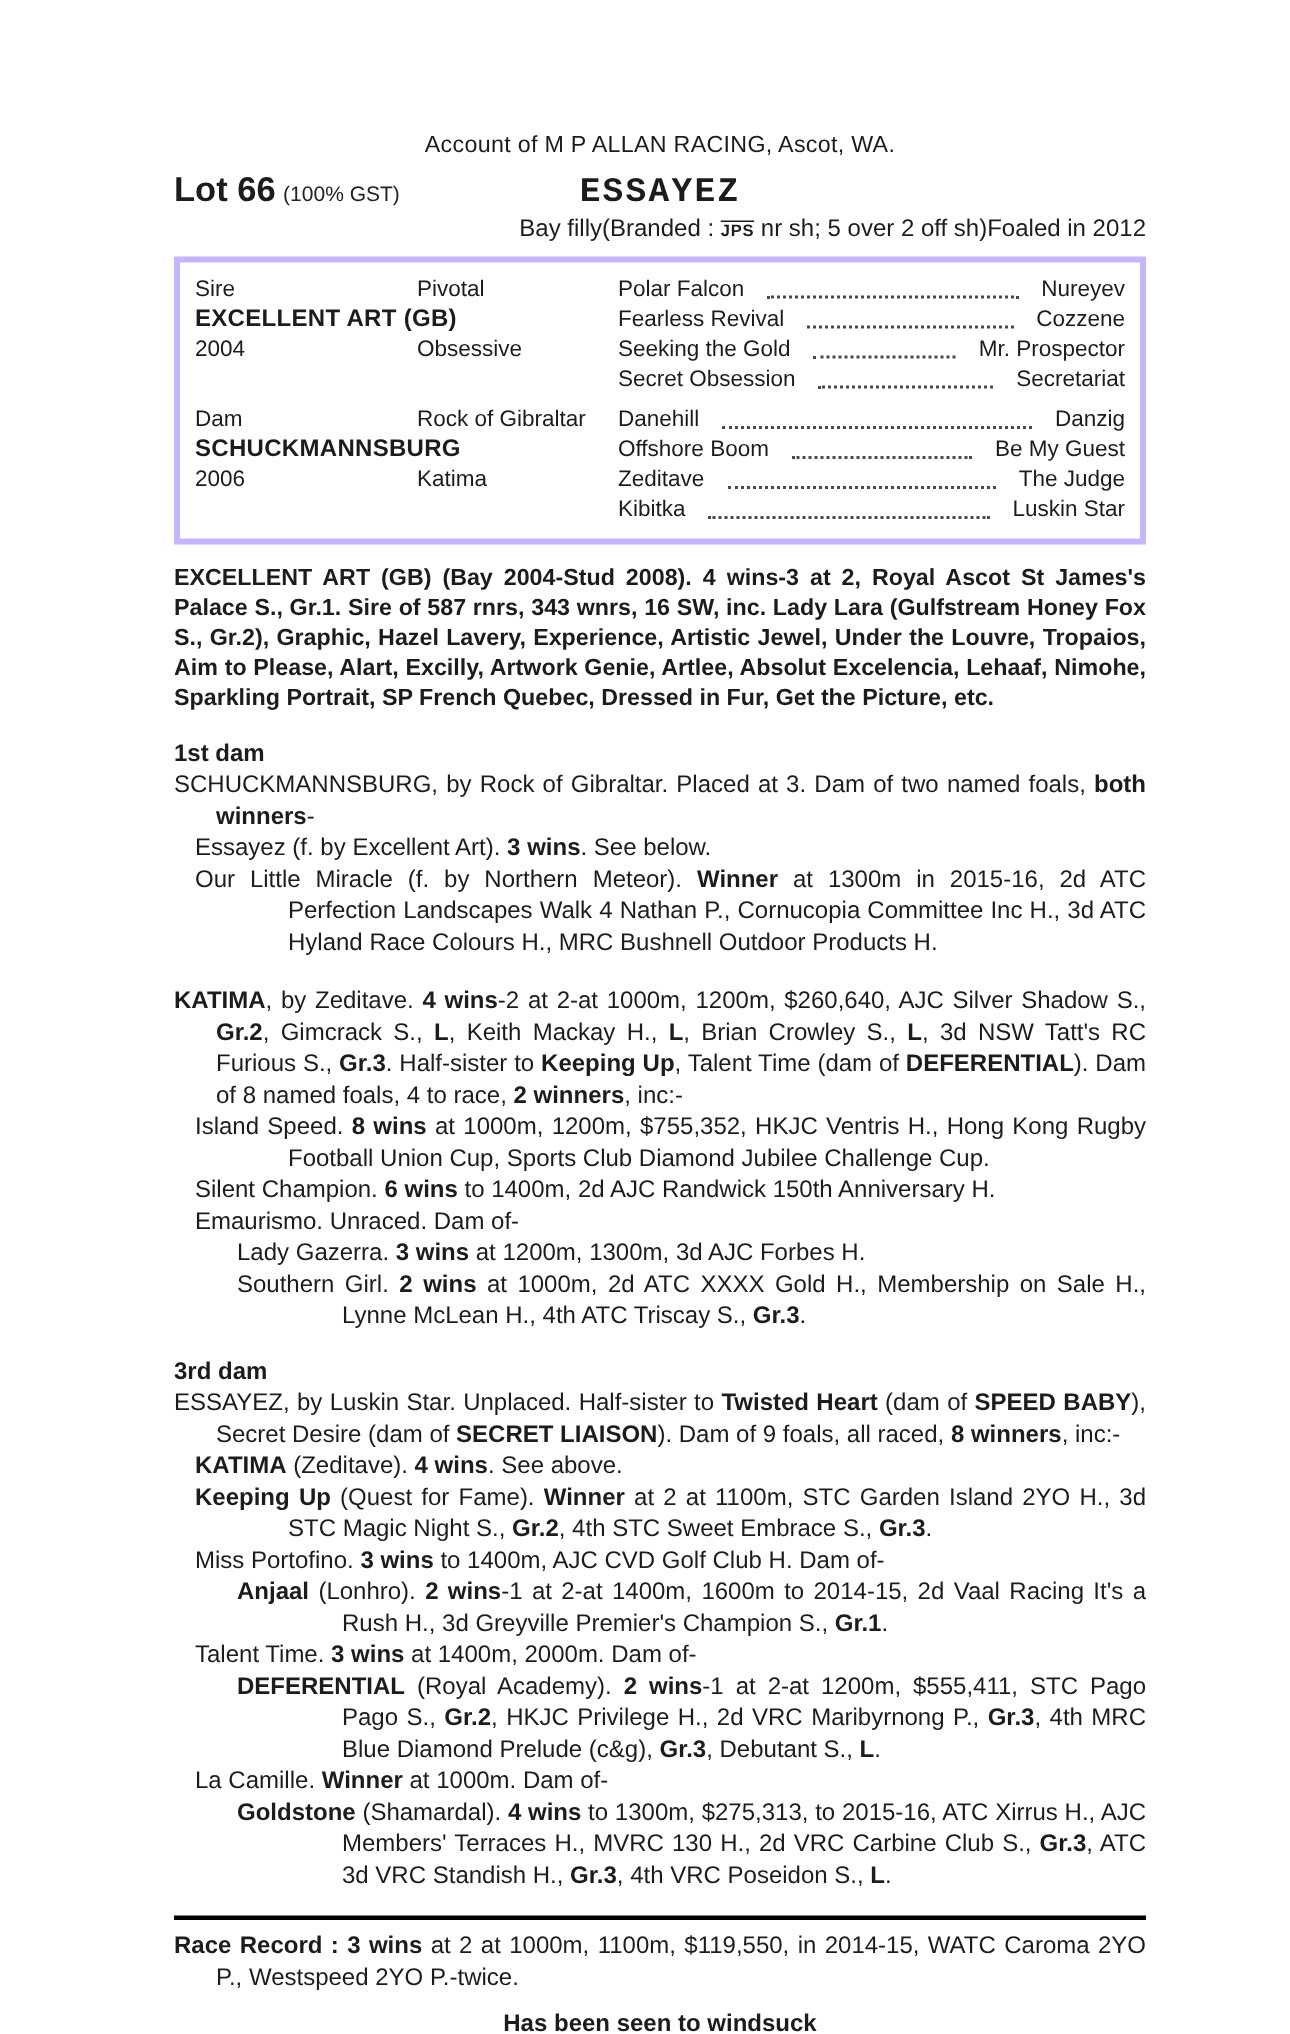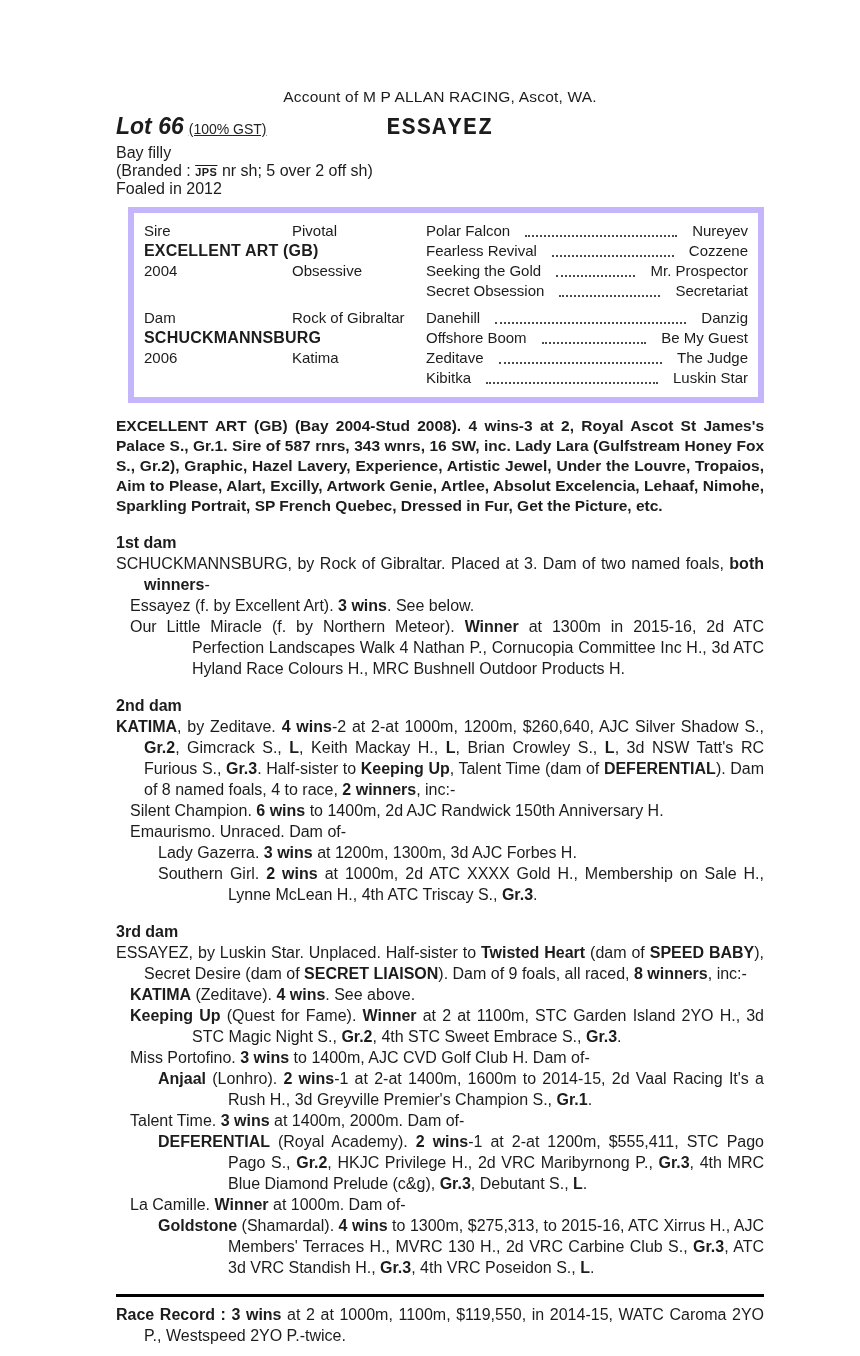"Lot 66" .lot { font-style: italic -> none }
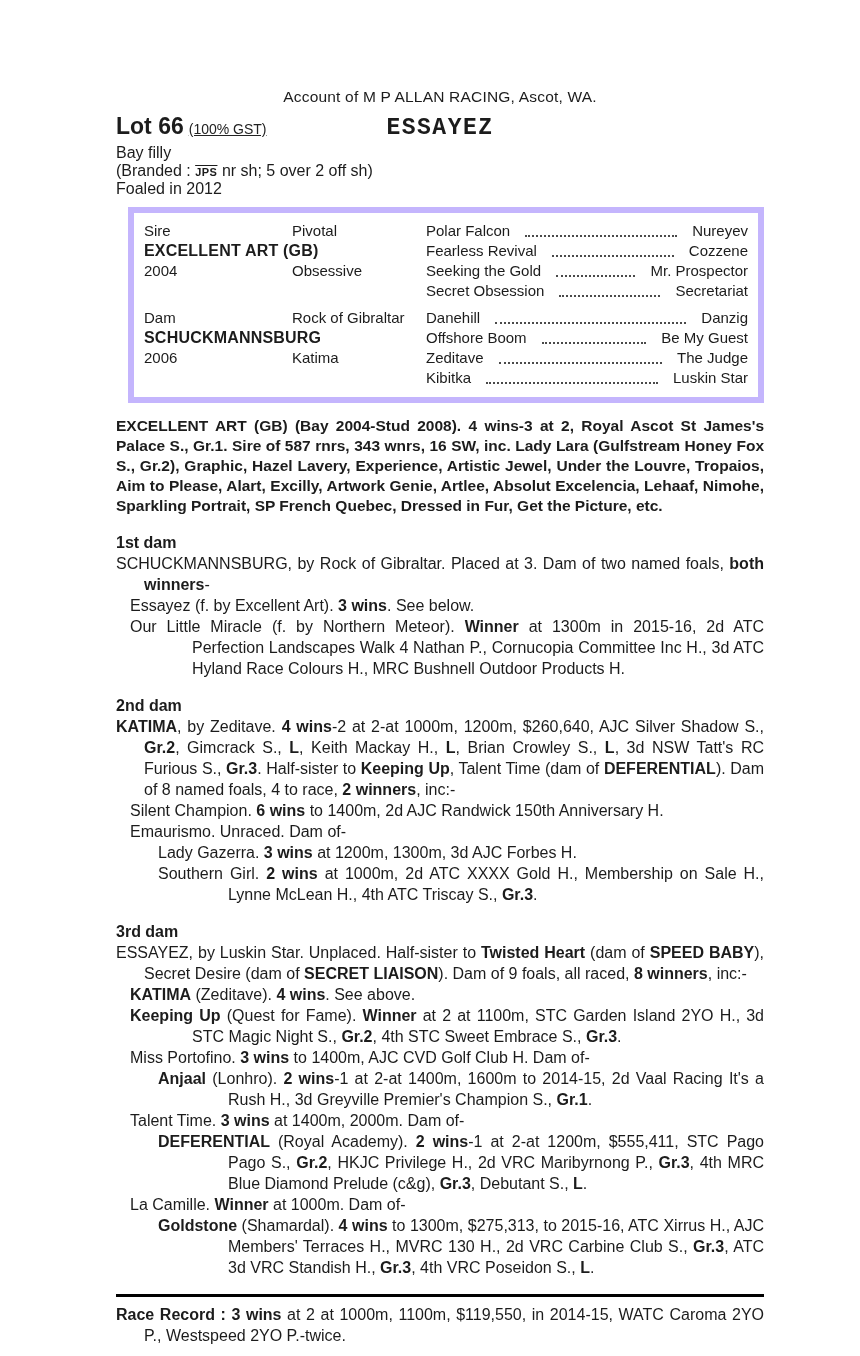"(100% GST)" .gst { text-decoration: underline -> none }
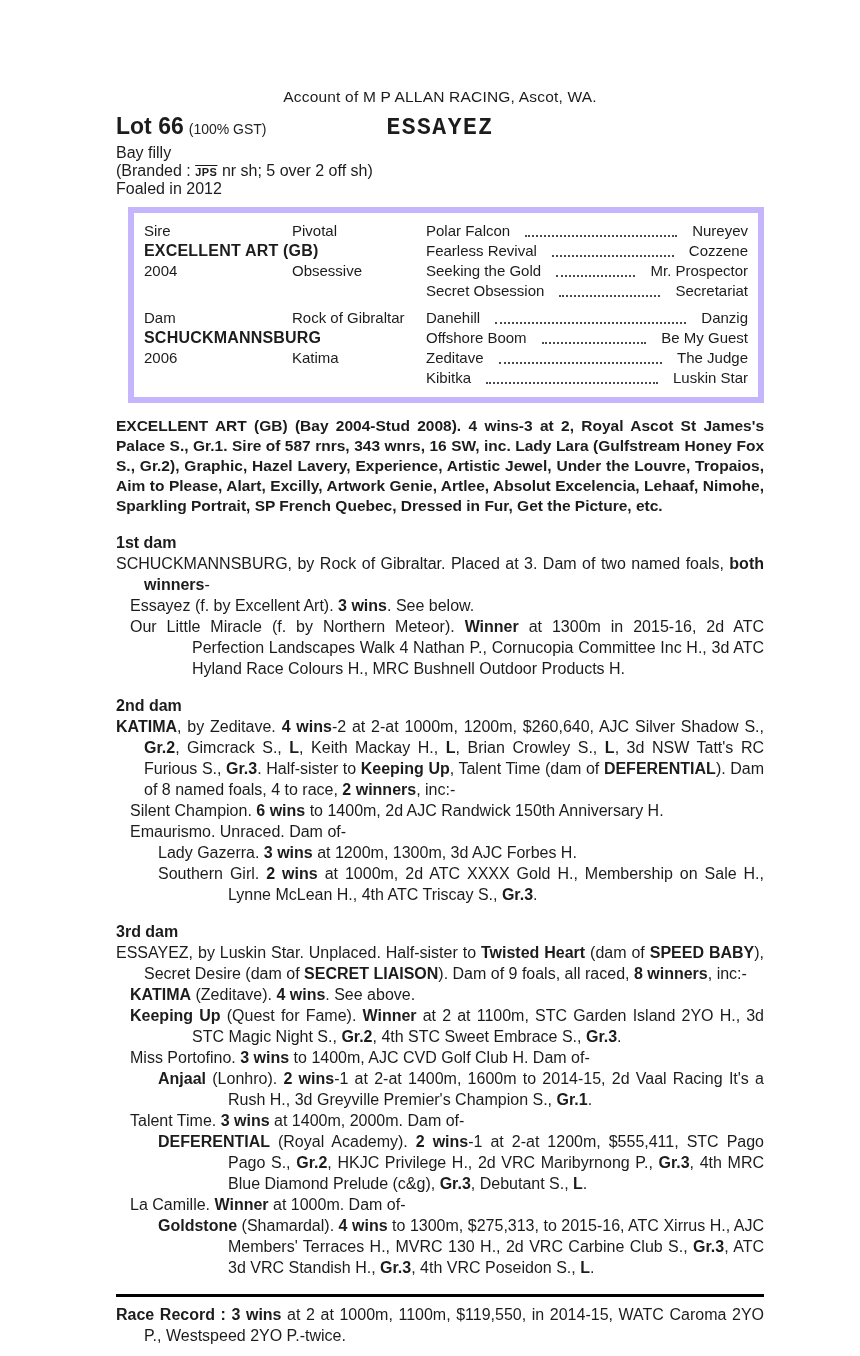"Bay filly" .bay-row { flex-direction: column -> none }
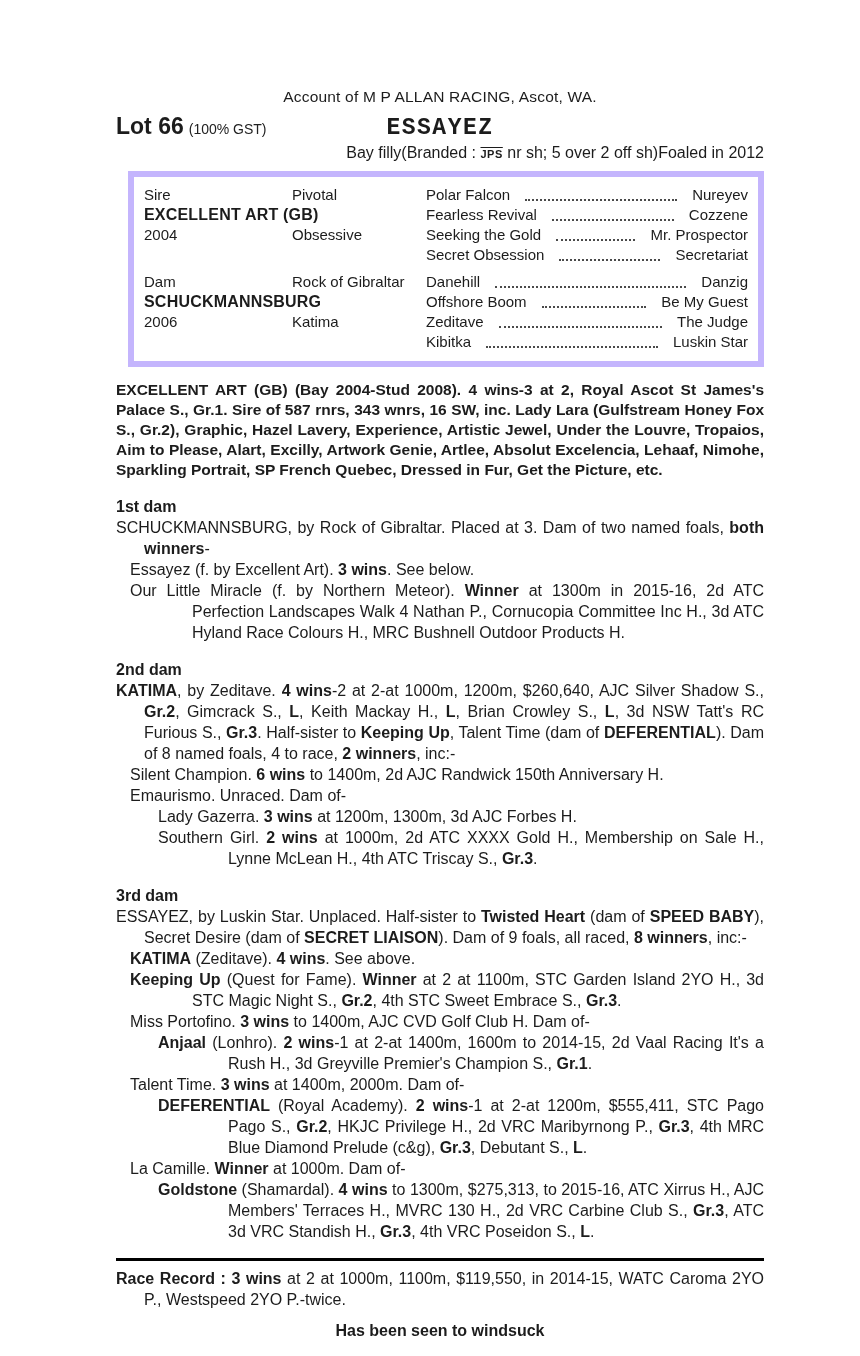"Sire" .ped-box { border: 6px solid #c4b5fd -> 4px solid #c4b5fd; margin-left: 12px -> none }
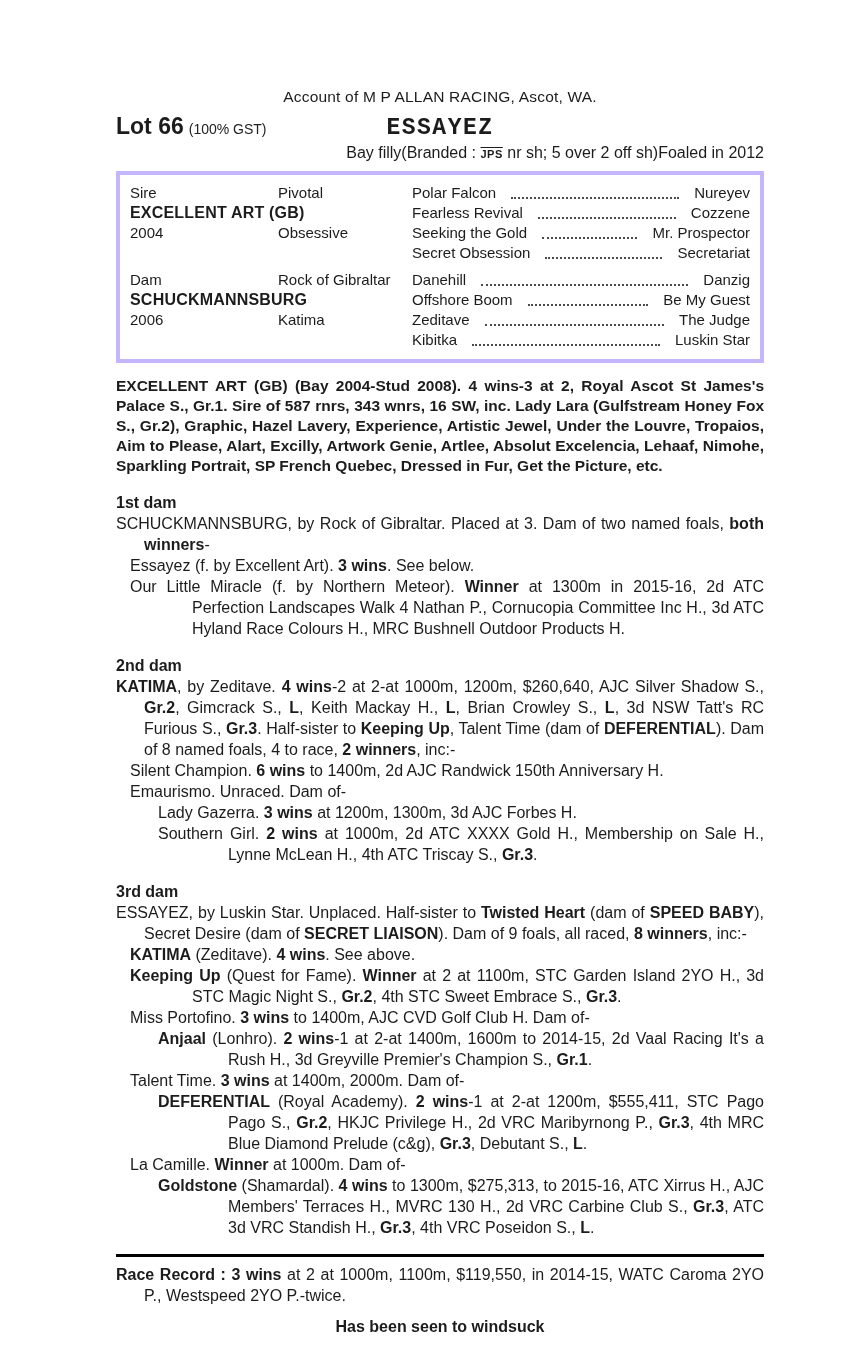"2nd dam" h3 { html: <h3>2nd dam</h3> -> none }
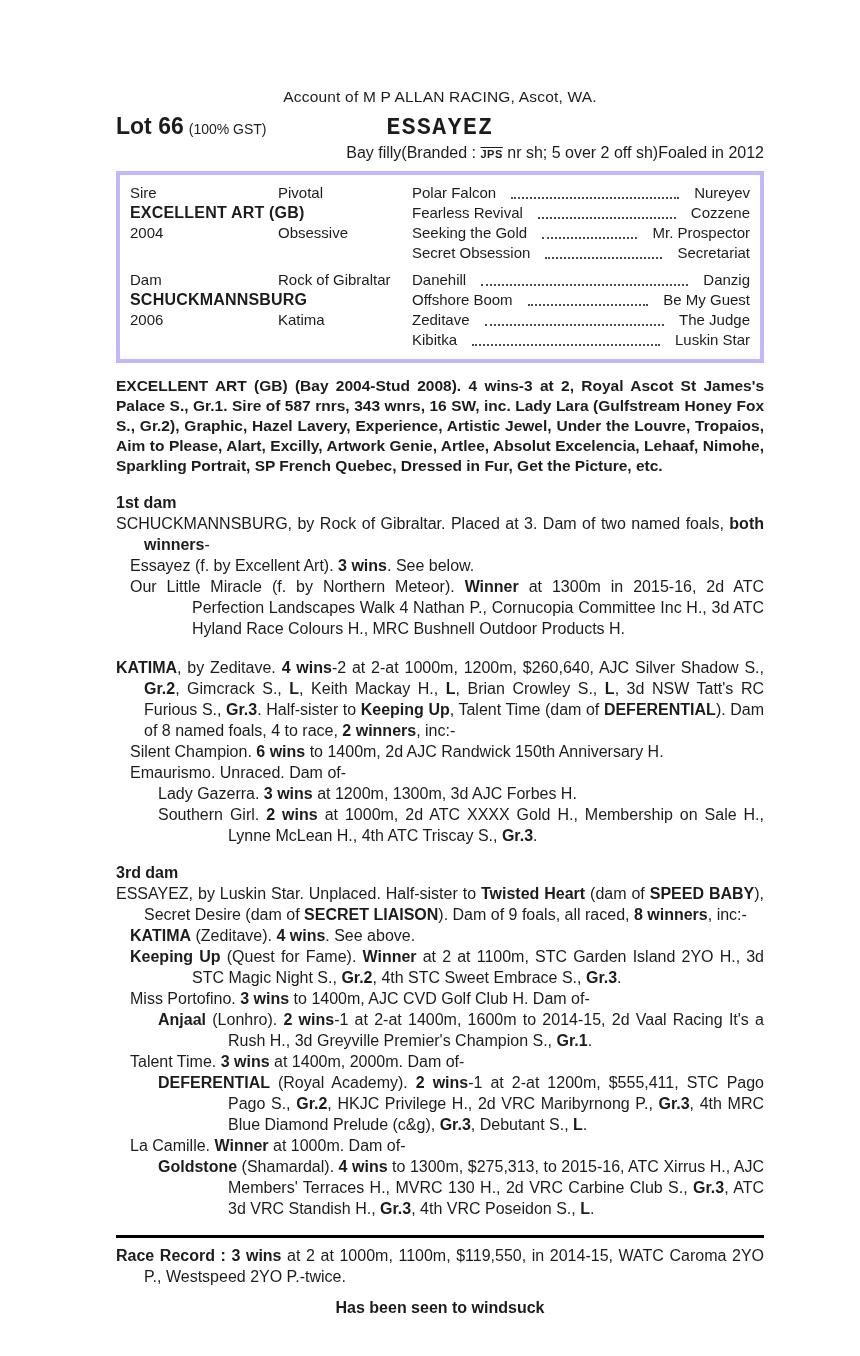"Island Speed. 8 wins at" p.lv1 { html: none -> <p><span>Island Speed. </span><span>8 wins</span><span> at 1000m, 1200m, $755,352, HKJC Ventris H., Hong Kong Rugby Football Union Cup, Sports Club Diamond Jubilee Challenge Cup.</span></p> }
